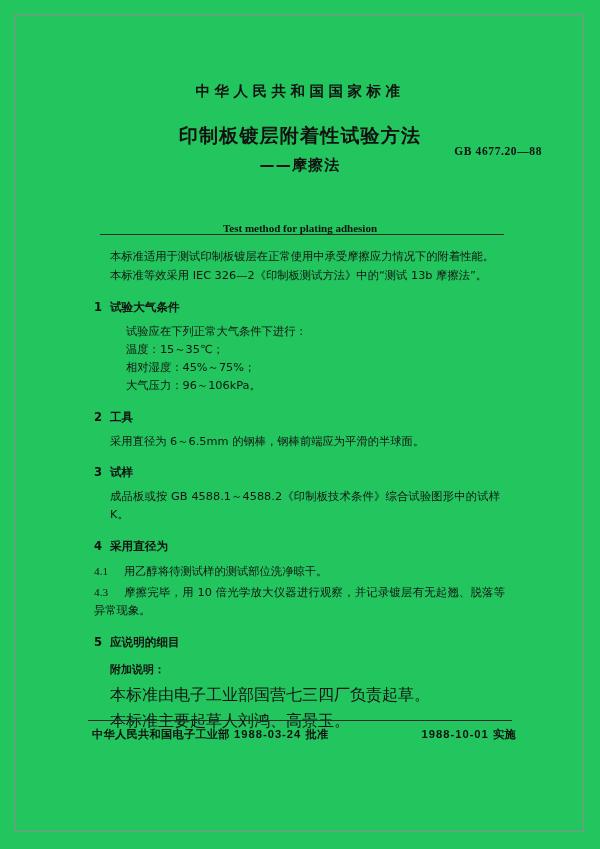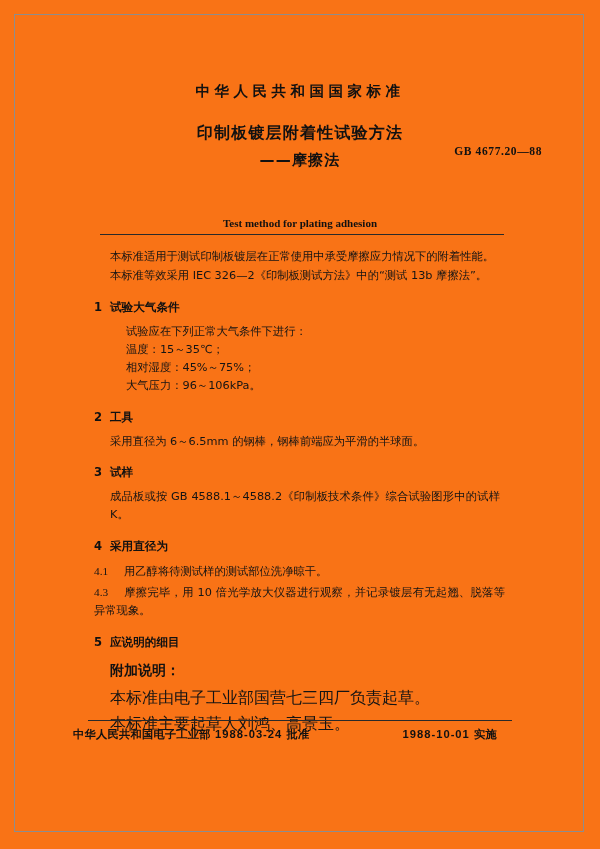"中华人民共和国国家标准" .page { background: #f97316 -> #22c55e }
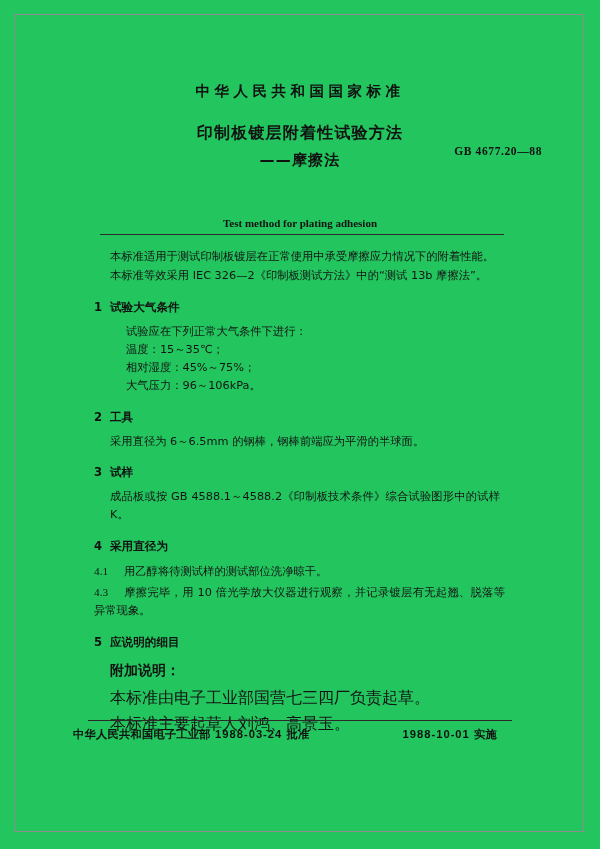"印制板镀层附着性试验方法" .doc-title { font-size: 16px -> 19px }
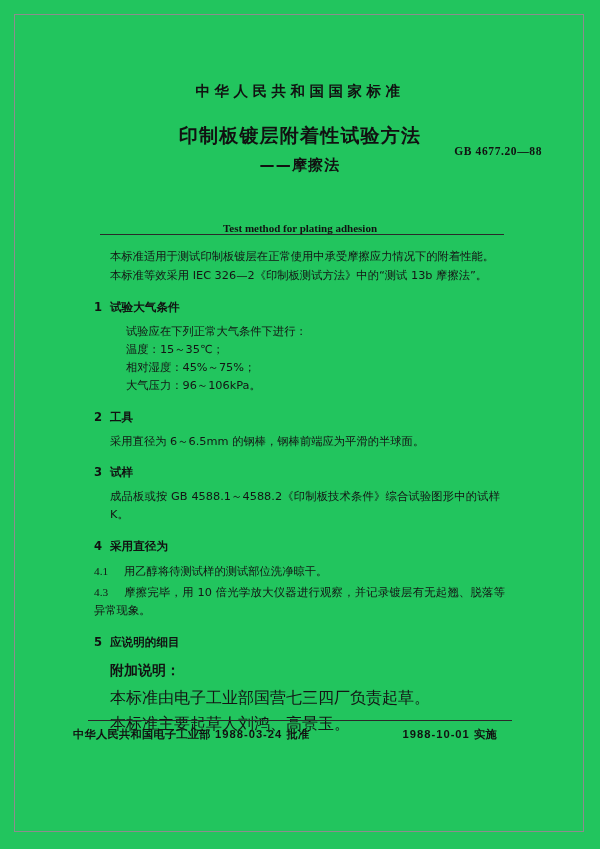"附加说明：" .appendix-title { font-size: 14px -> 11px }
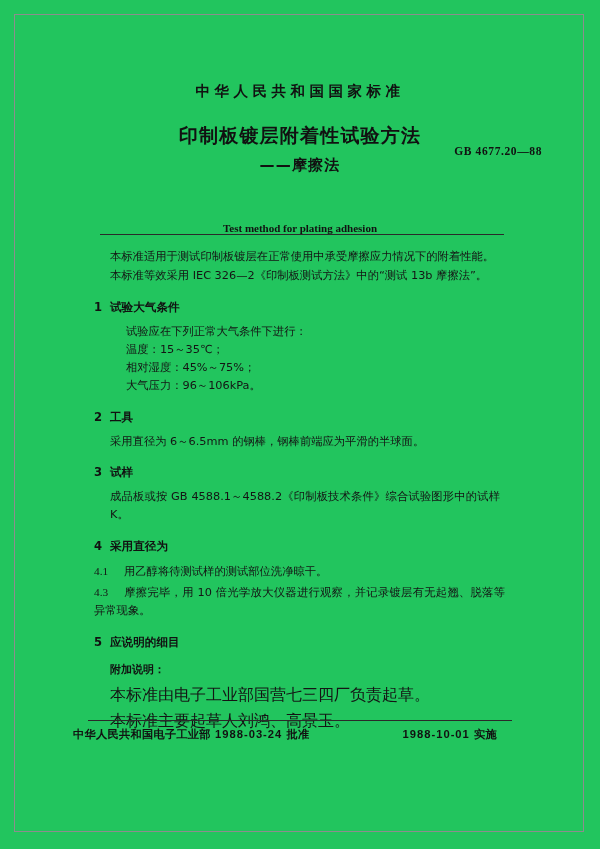"中华人民共和国电子工业部 1988-03-24 批准" .footer { left: 73px -> 92px }
